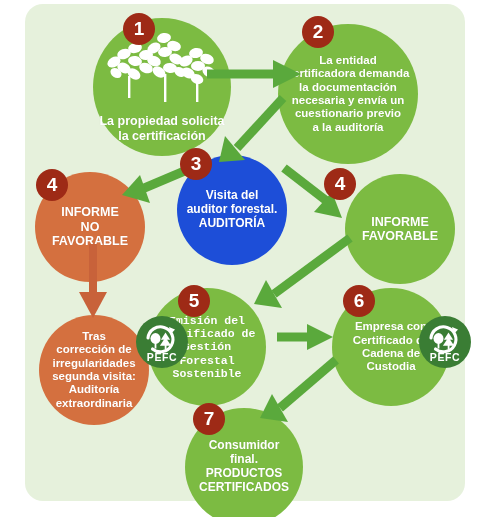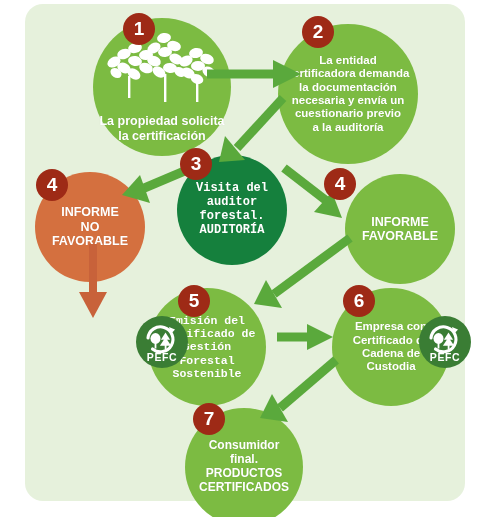"Visita del" div.node { background: #15803d -> #1d4ed8; font-family: Liberation Mono, monospace -> none }
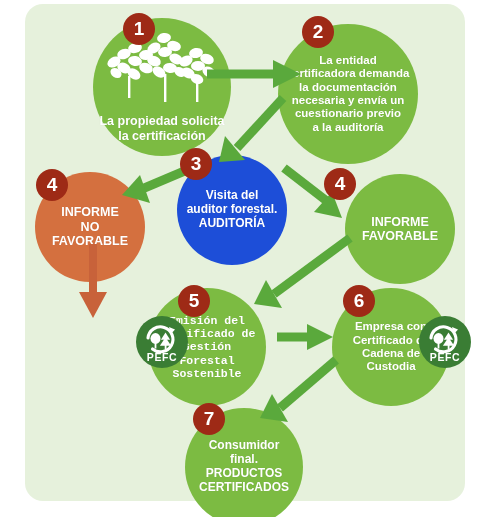"Tras" div.node { html: none -> <div> <span>Tras<br>corrección de<br>irregularidades<br>segunda visita:<br>Auditoría<br>extraordinaria</span> </div> }
